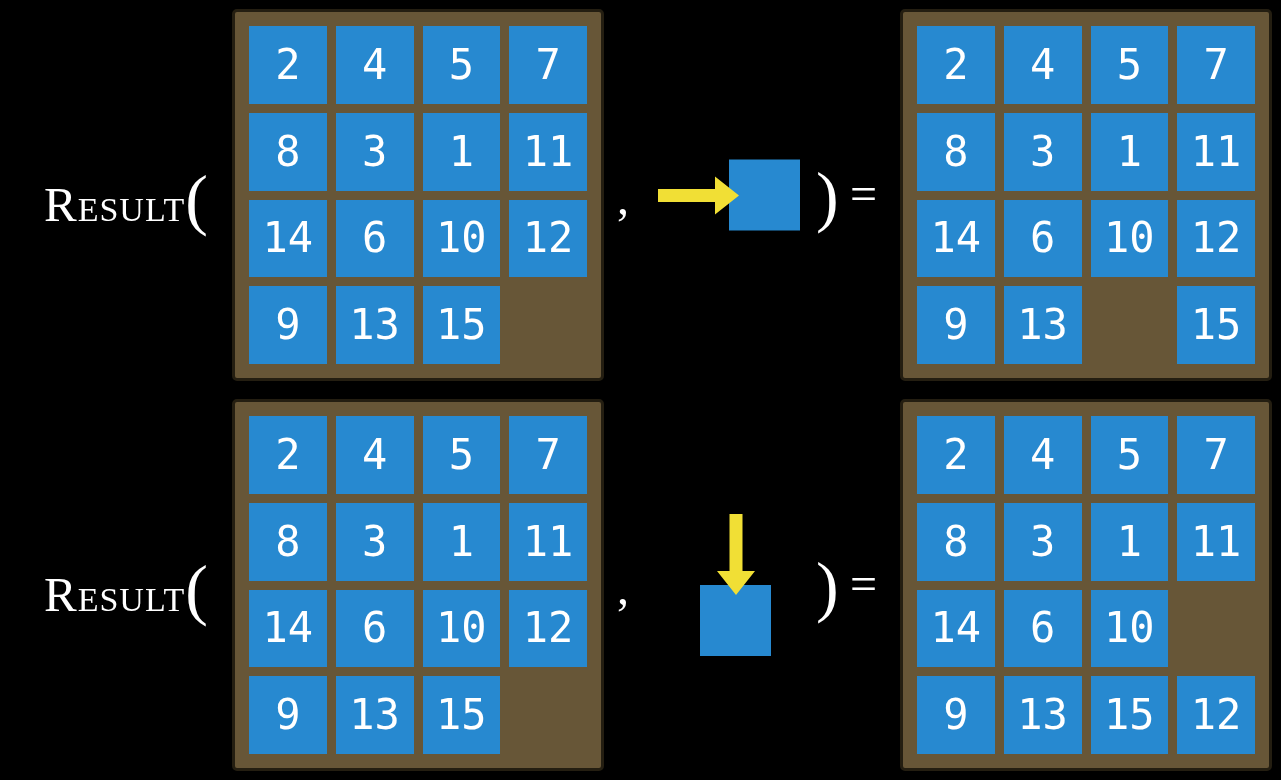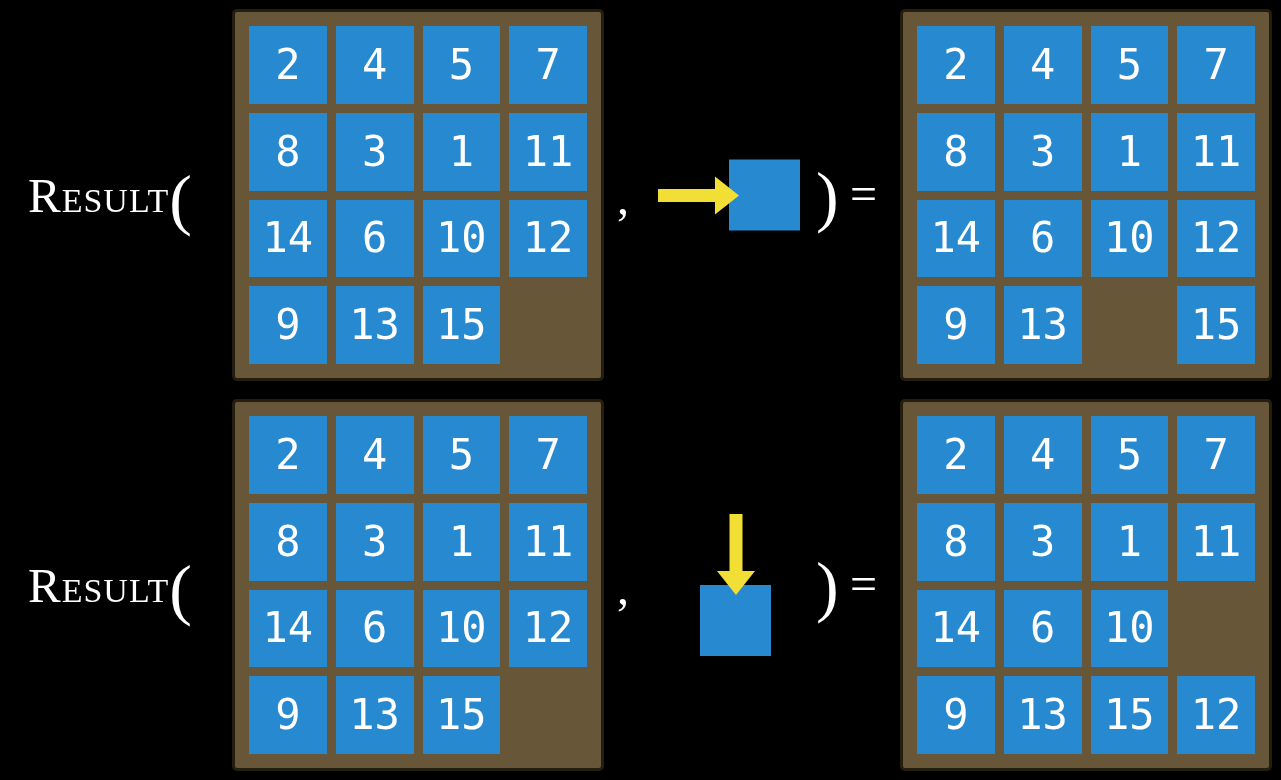"Result" .func-label { align-items: center -> flex-end; left: 28px -> 44px }
